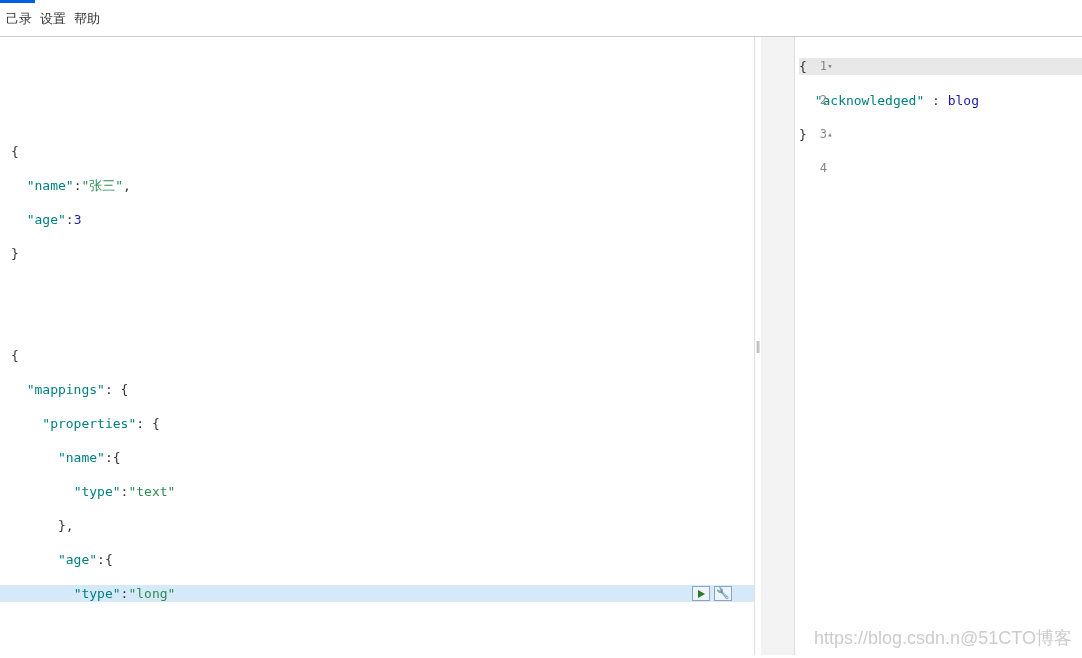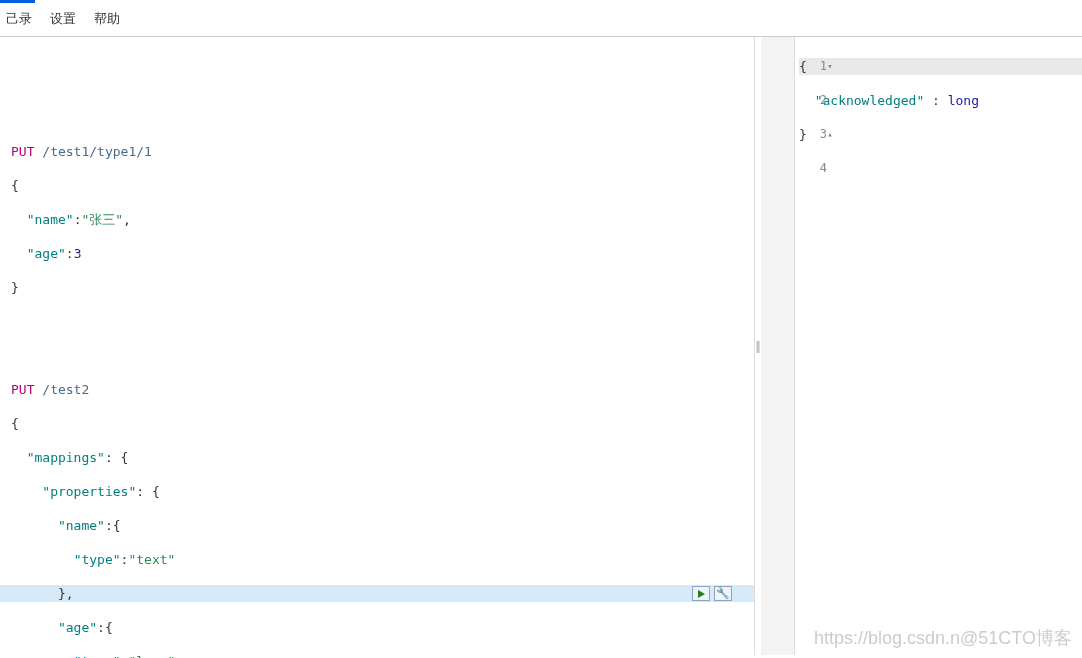"己录" .menu-bar { gap: 18px -> 8px }
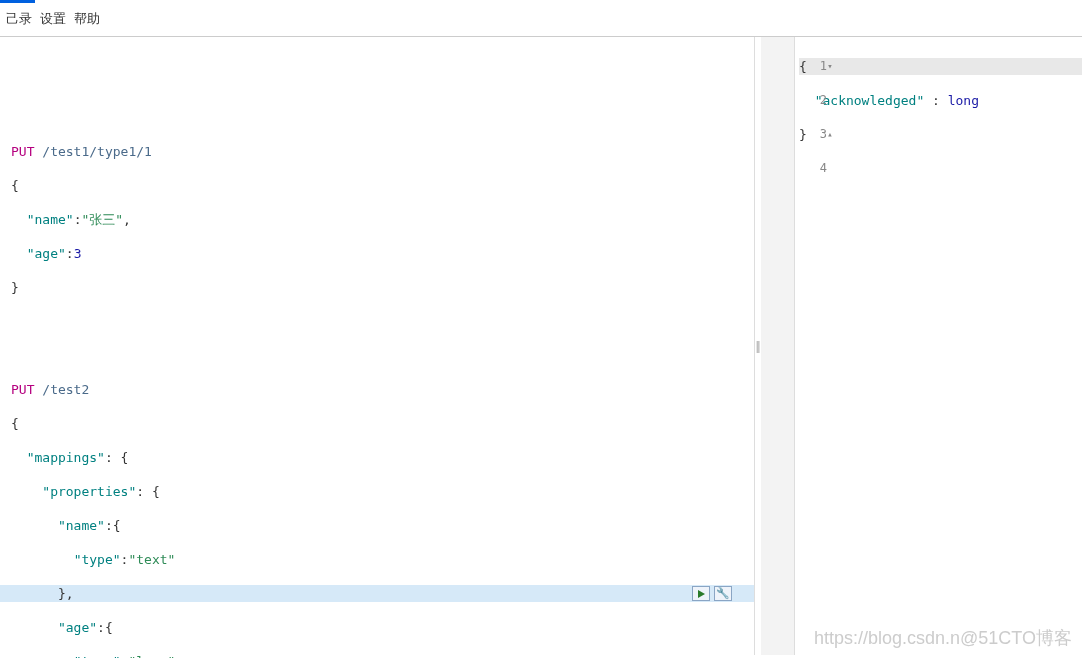"long" span.kw-bool { text: long -> blog }
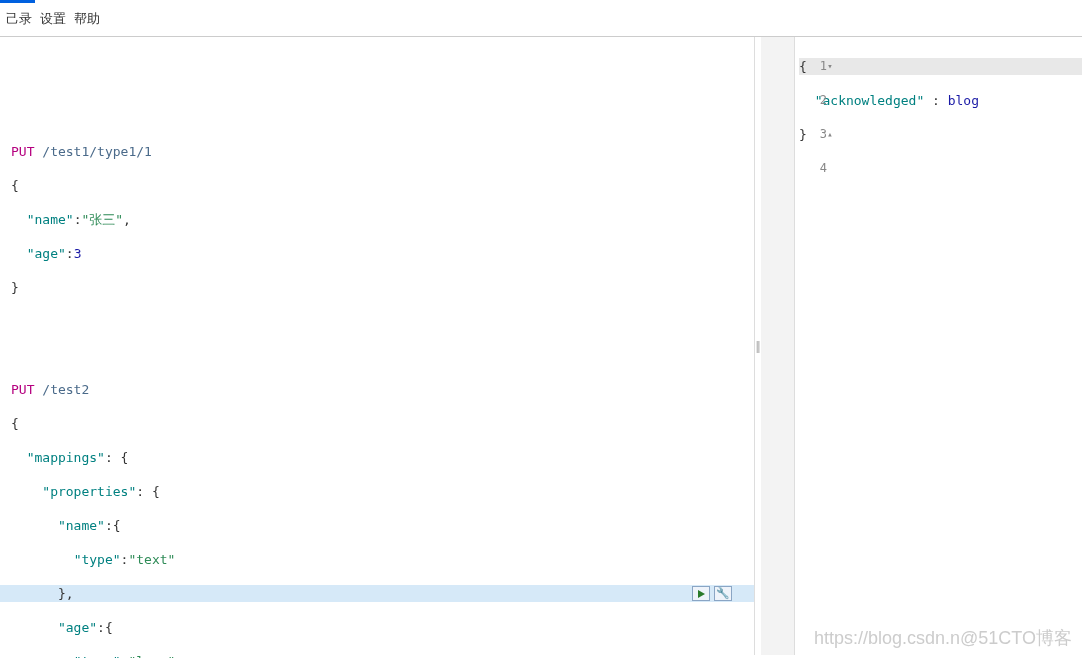"PUT /test1/type1/1" div.line { html: <div><span>PUT</span> <span>/test1/type1/1</span></div> -> none }
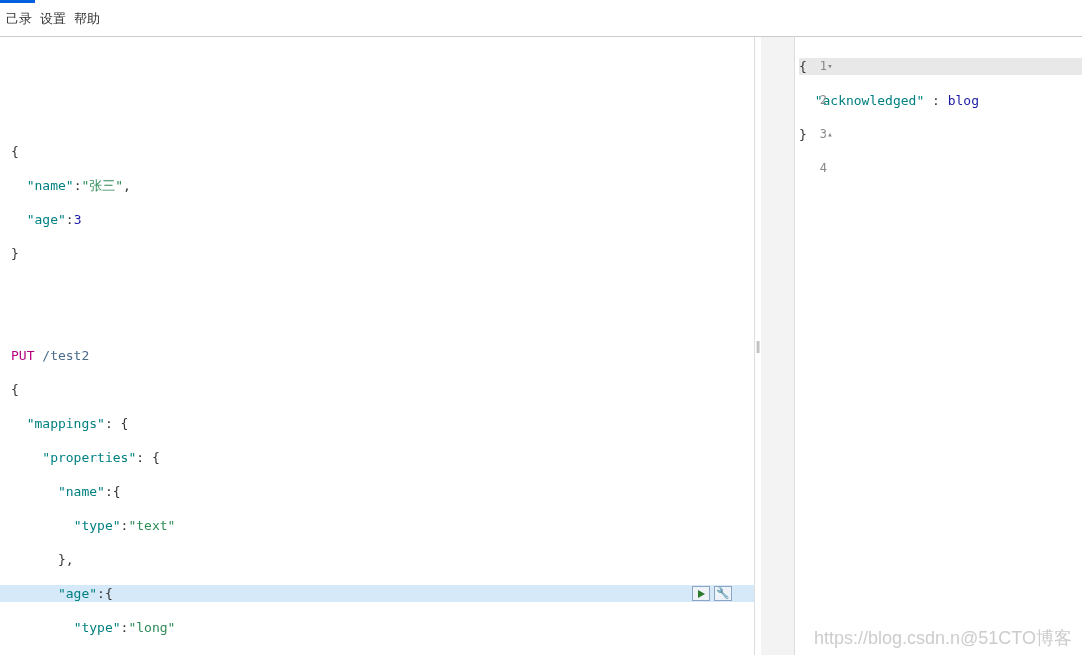"PUT /test2" div.line { html: <div><span>PUT</span> <span>/test2</span></div> -> none }
